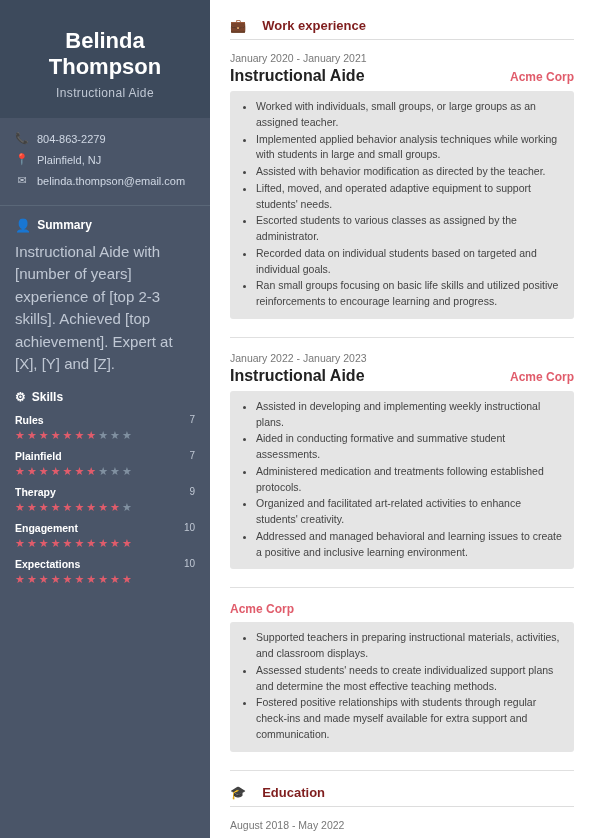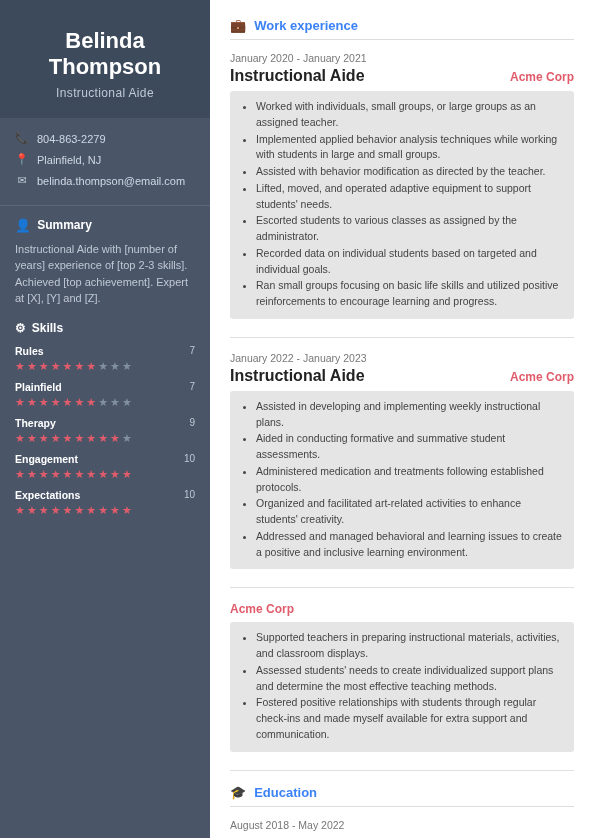"Work experience" .section-header-title { color: #3b82f6 -> #7f1d1d; margin-left: none -> 8px }
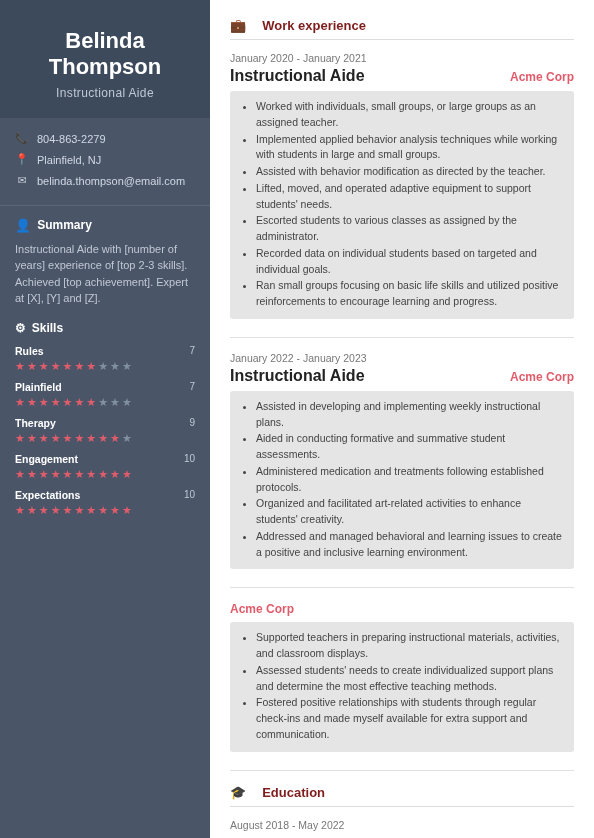"Instructional Aide with [number of" .summary-text { font-size: 11px -> 15px }
